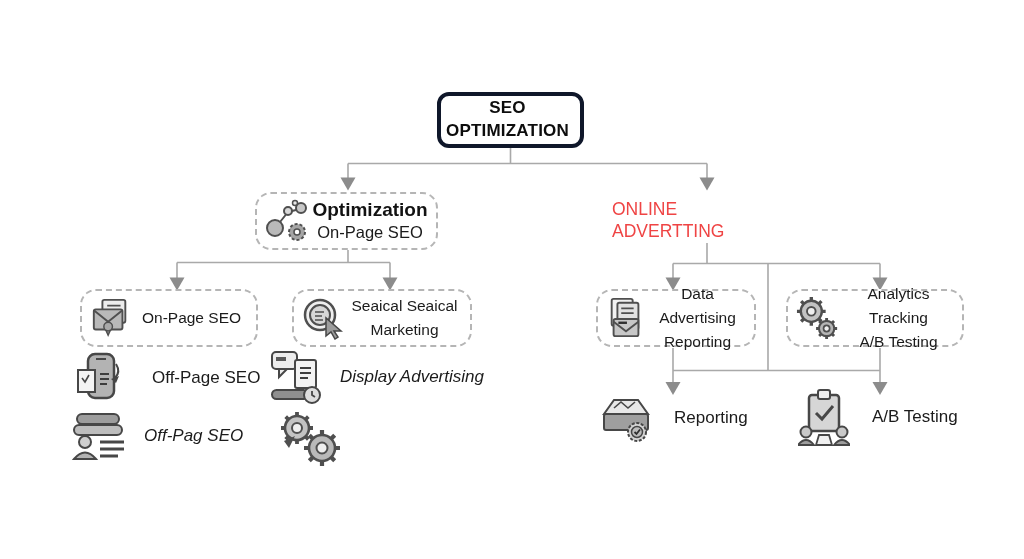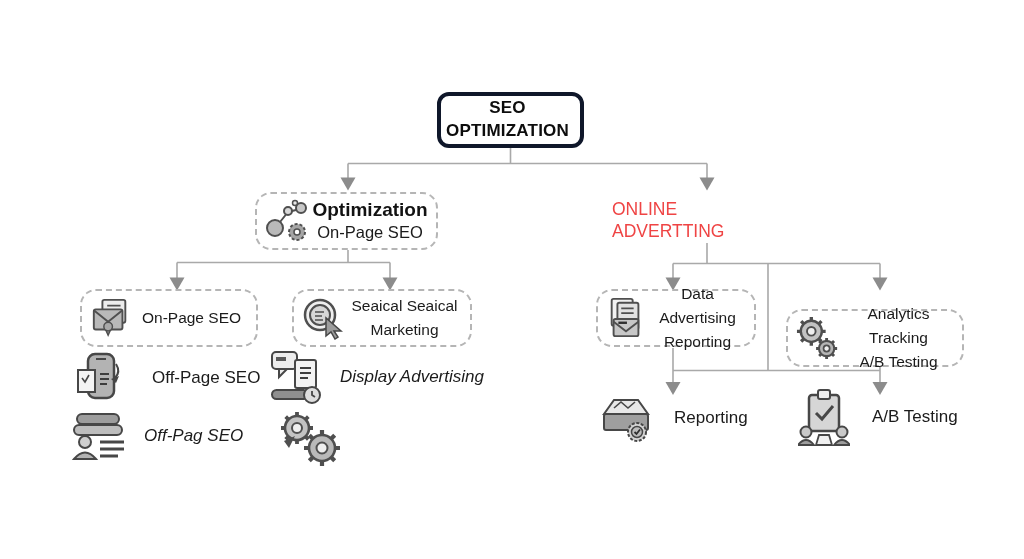"Analytics Tracking" div.node { margin-top: 20px -> none }
